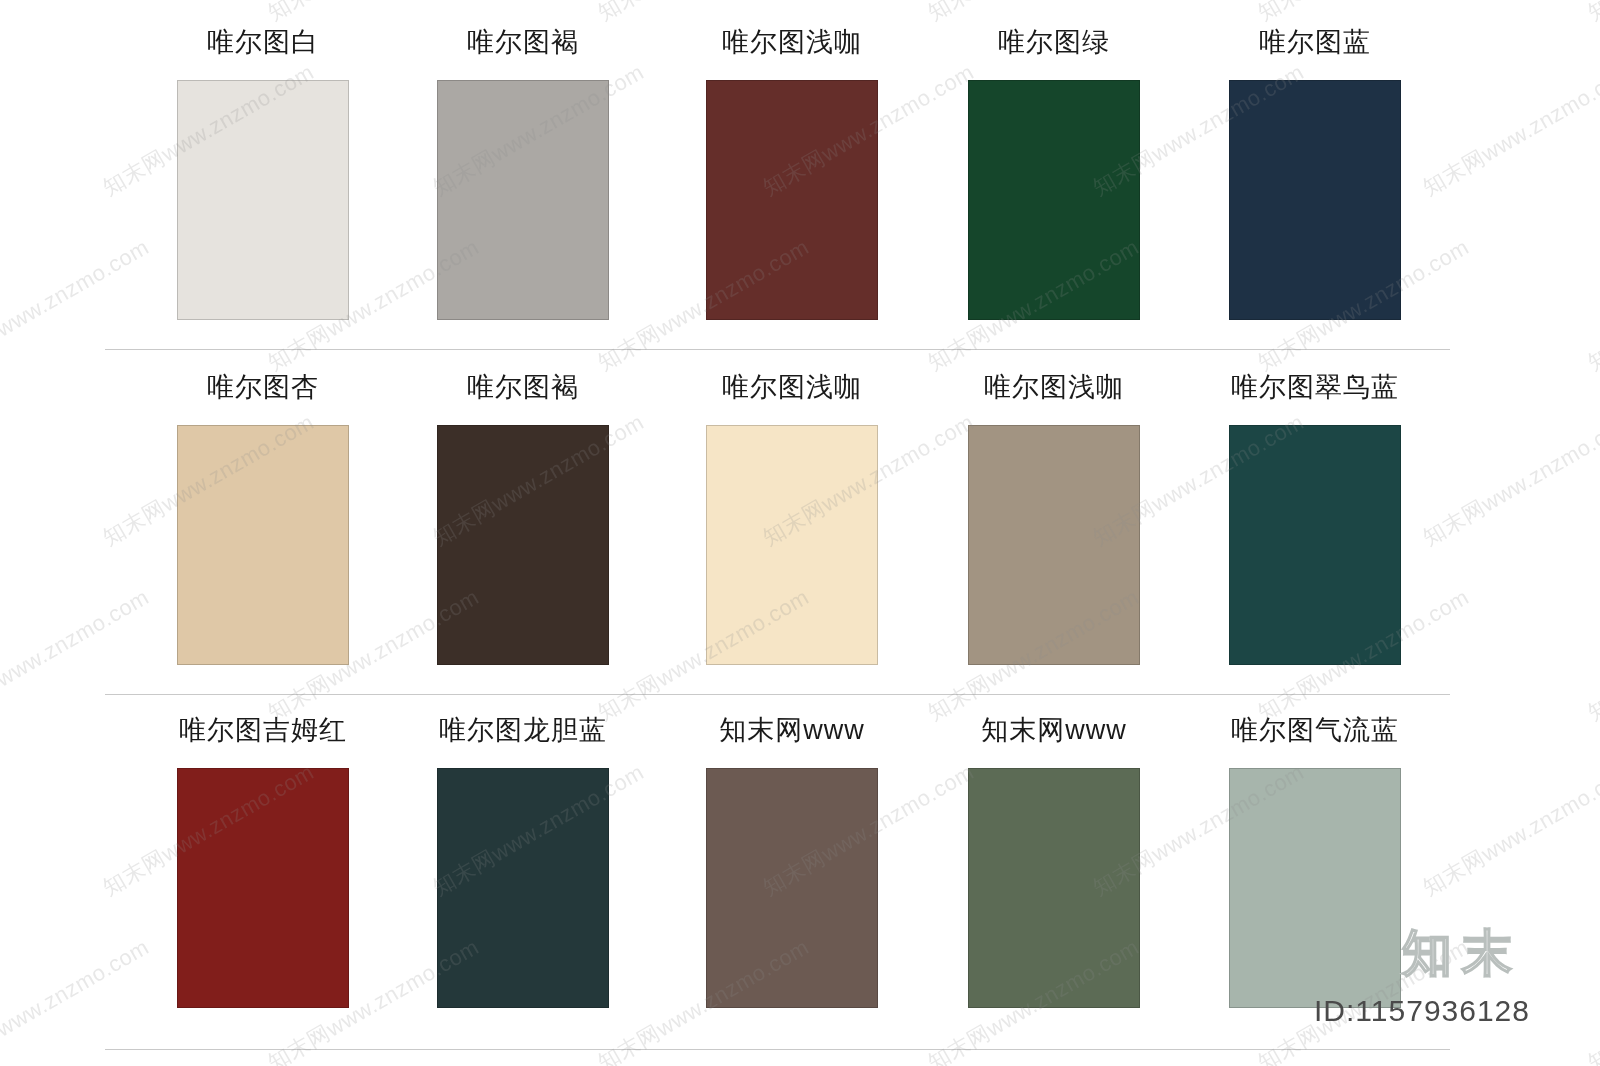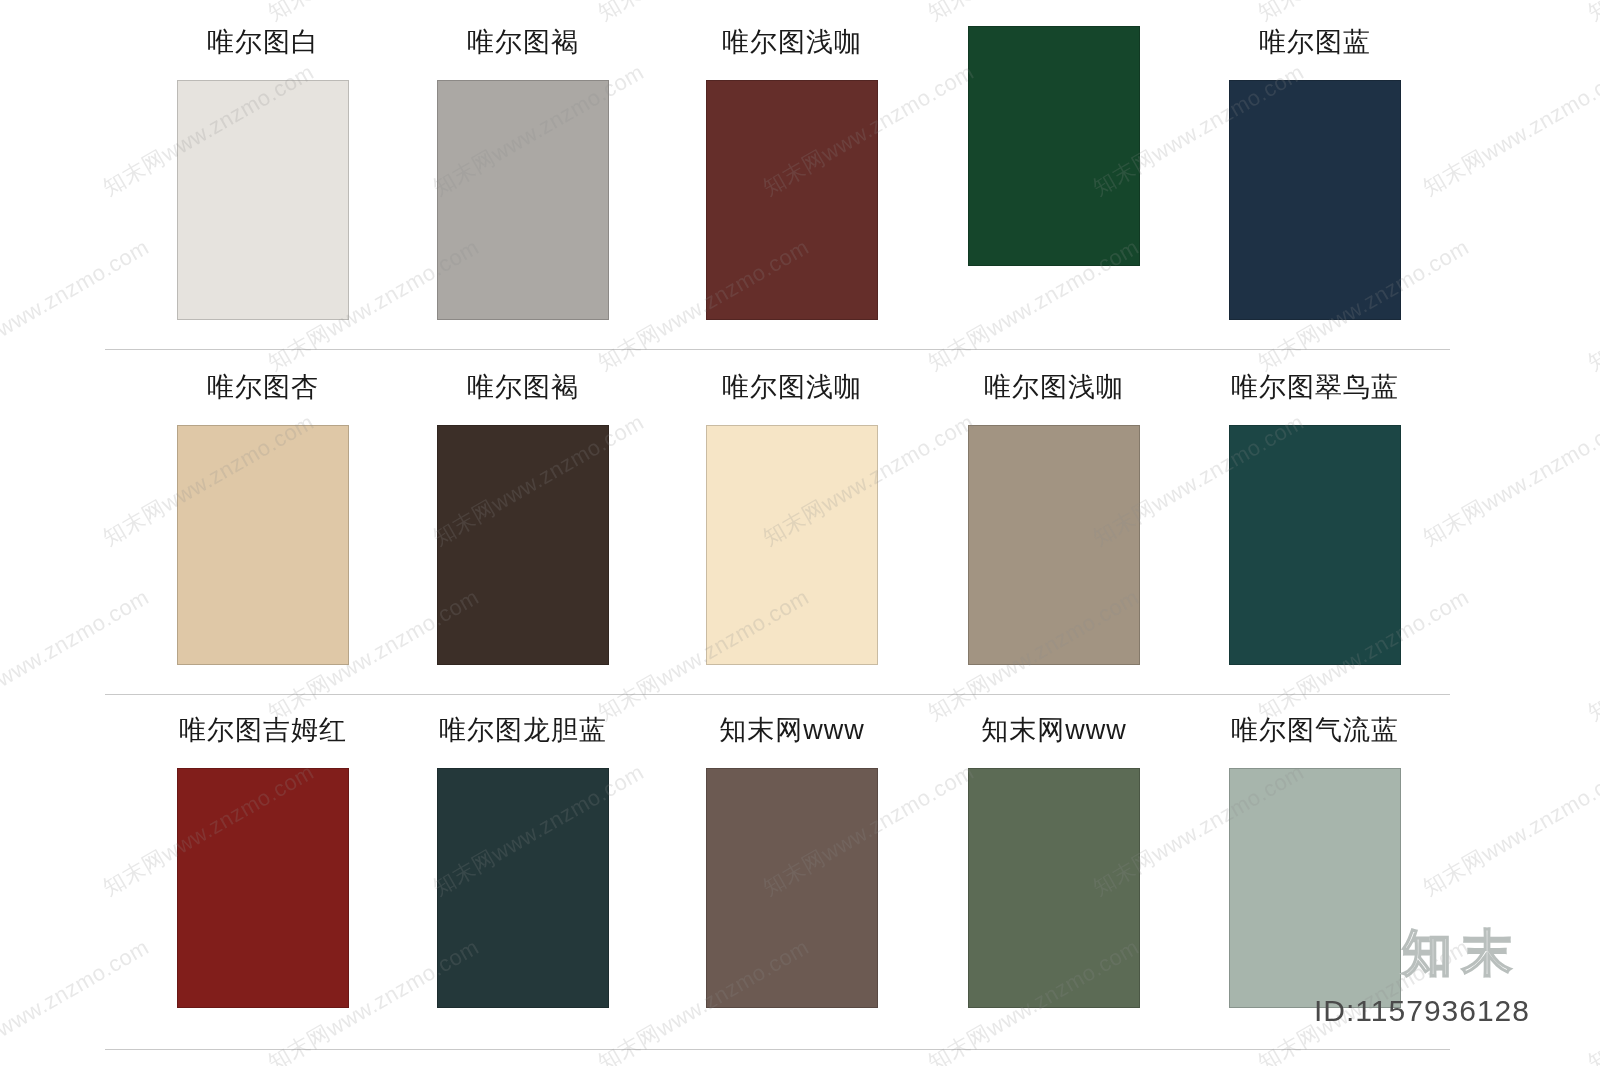"唯尔图绿" div.swatch-label { html: none -> <div>唯尔图绿</div> }
